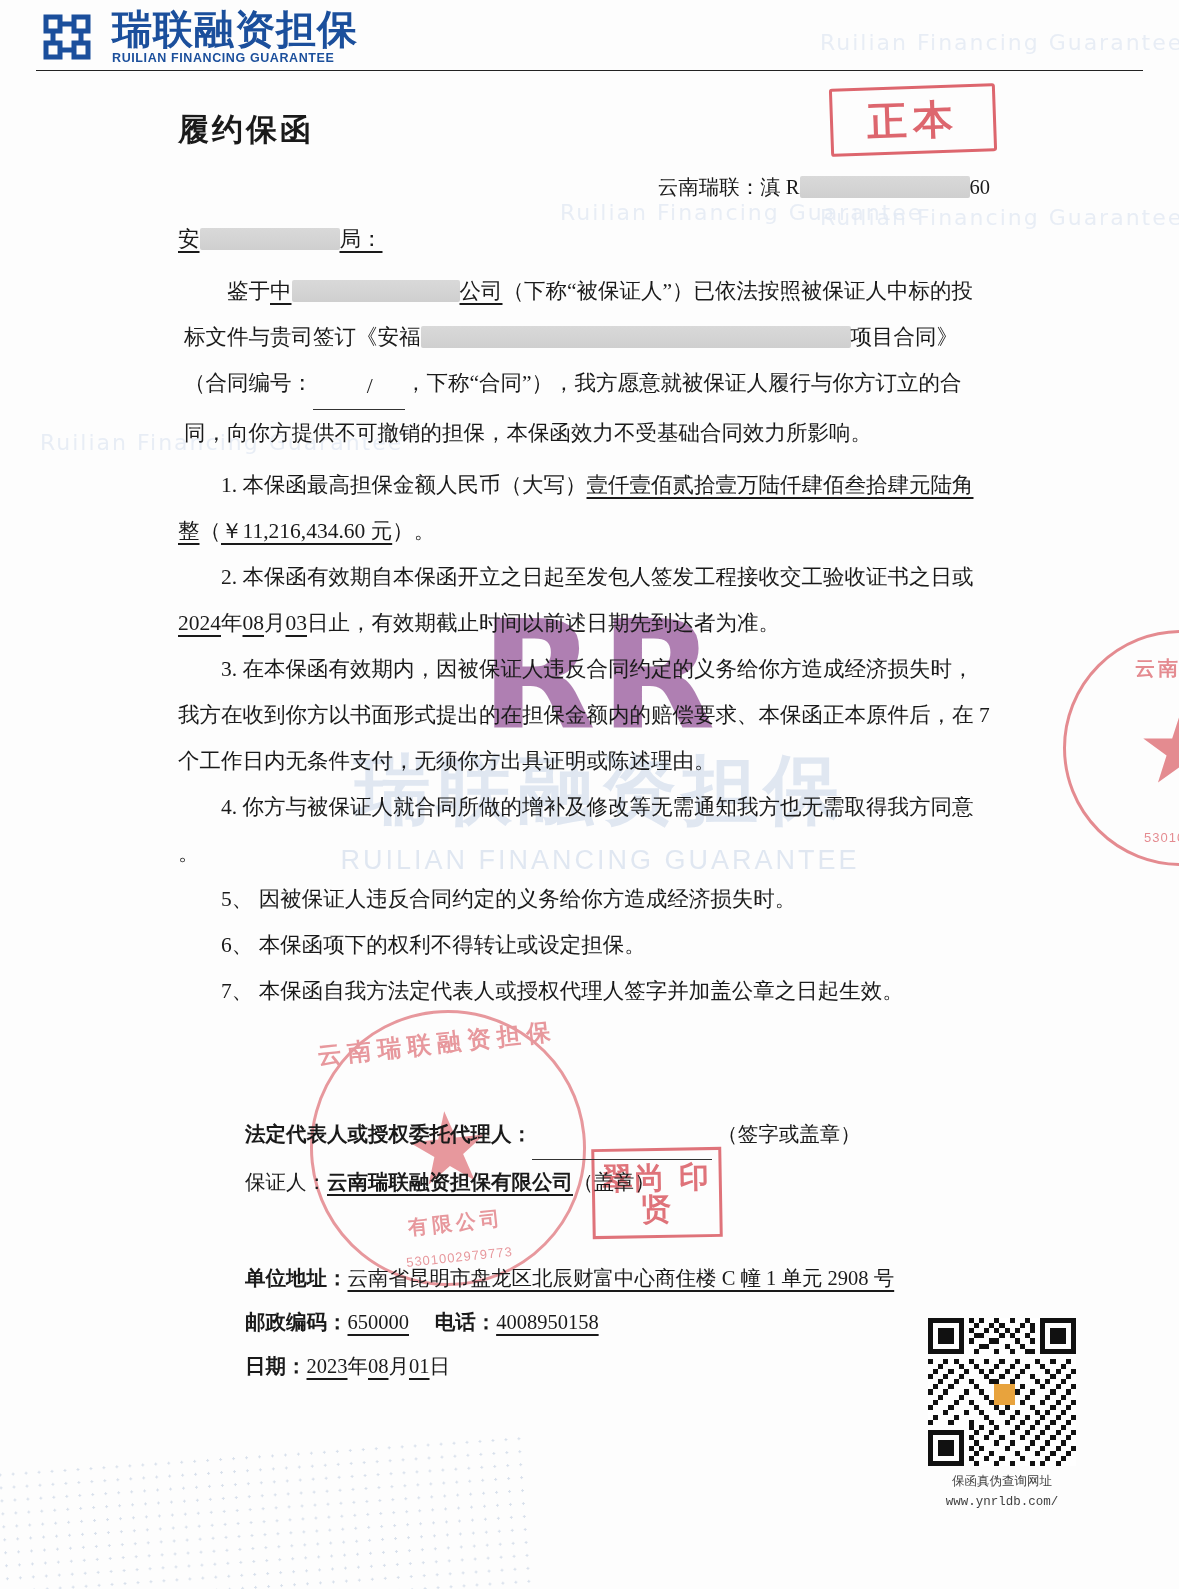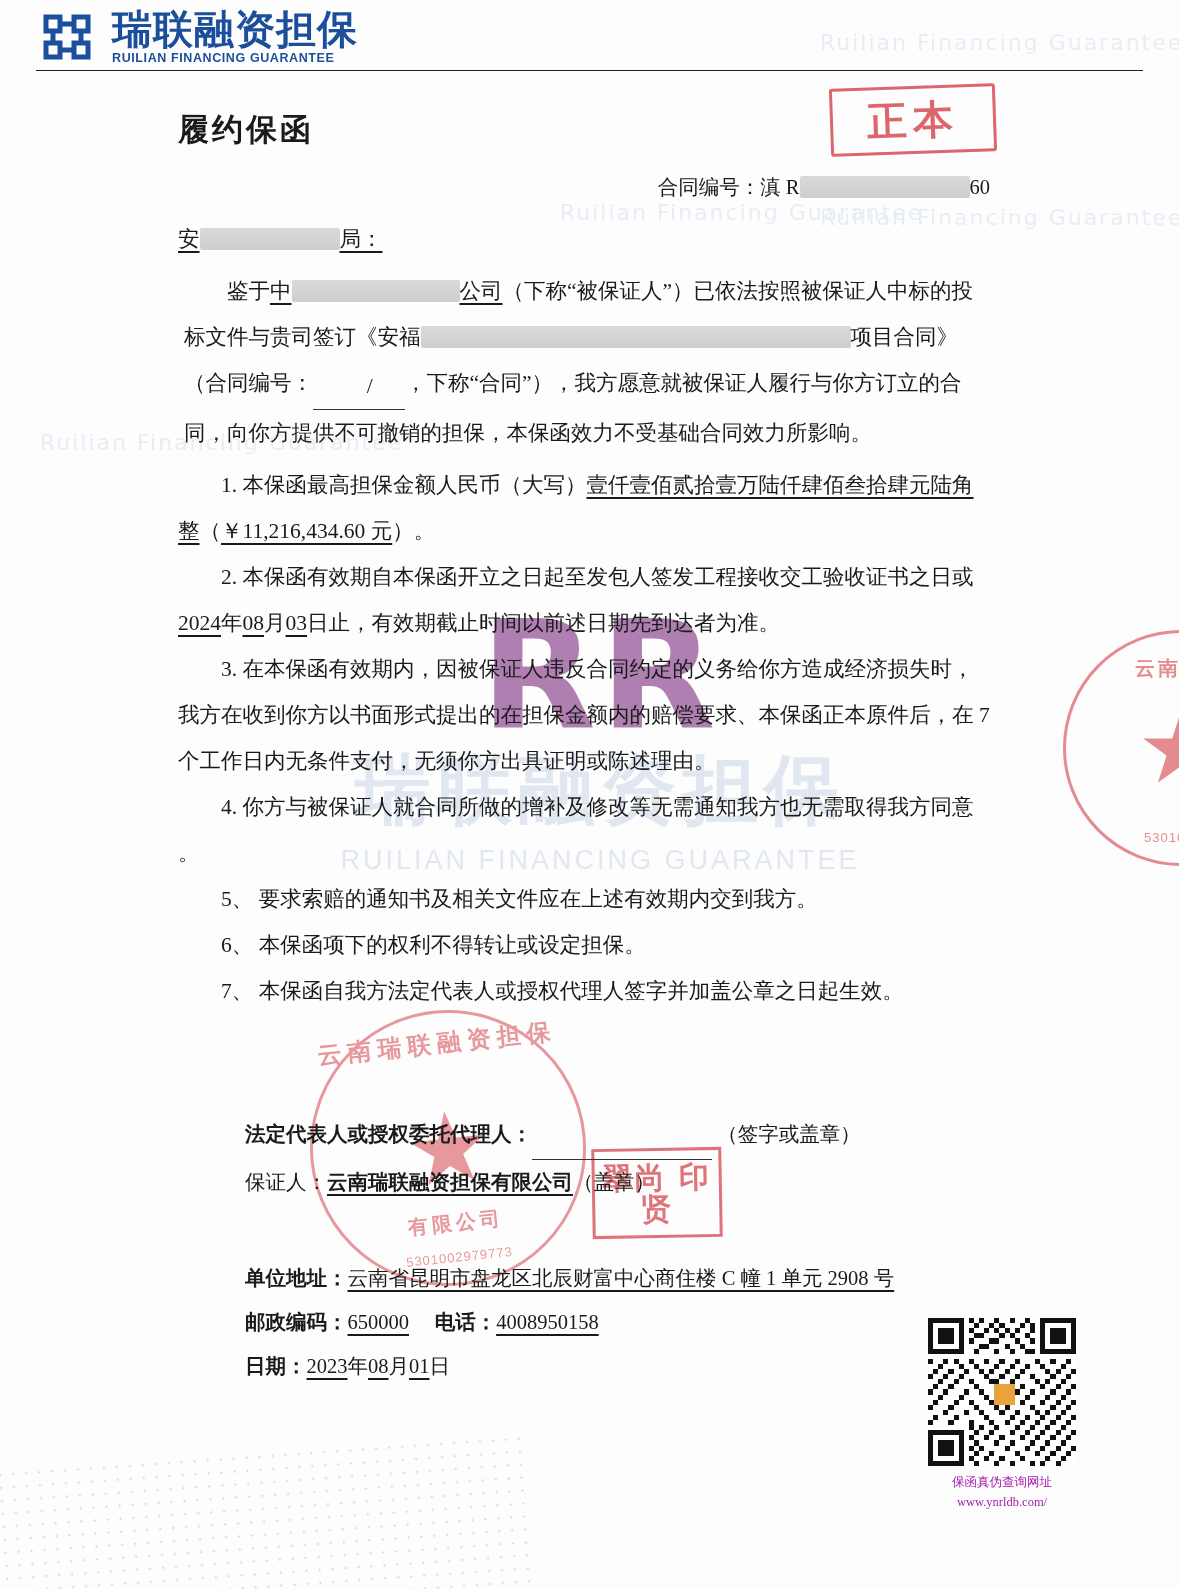"合同编号：" span { text: 合同编号 -> 云南瑞联 }
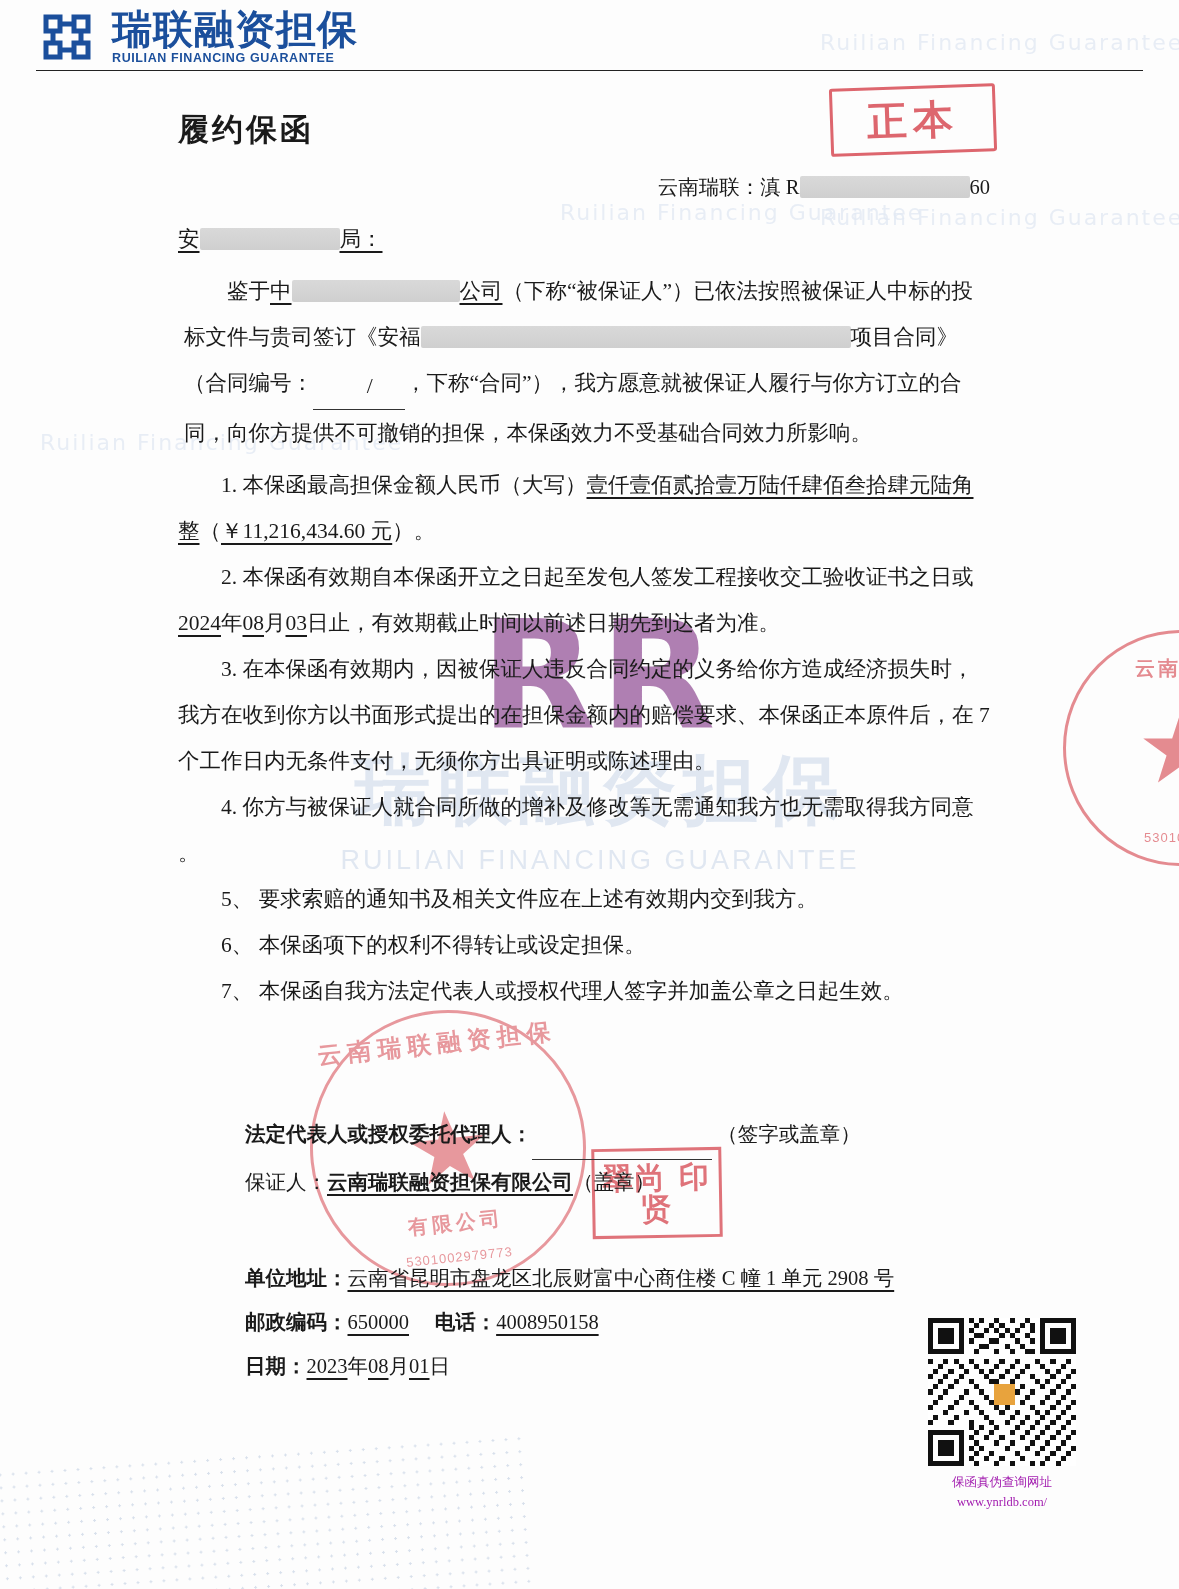"要求索赔的通知书及相关文件应在上述有效期内交到我方。" span { text: 要求索赔的通知书及相关文件应在上述有效期内交到我方 -> 因被保证人违反合同约定的义务给你方造成经济损失时 }
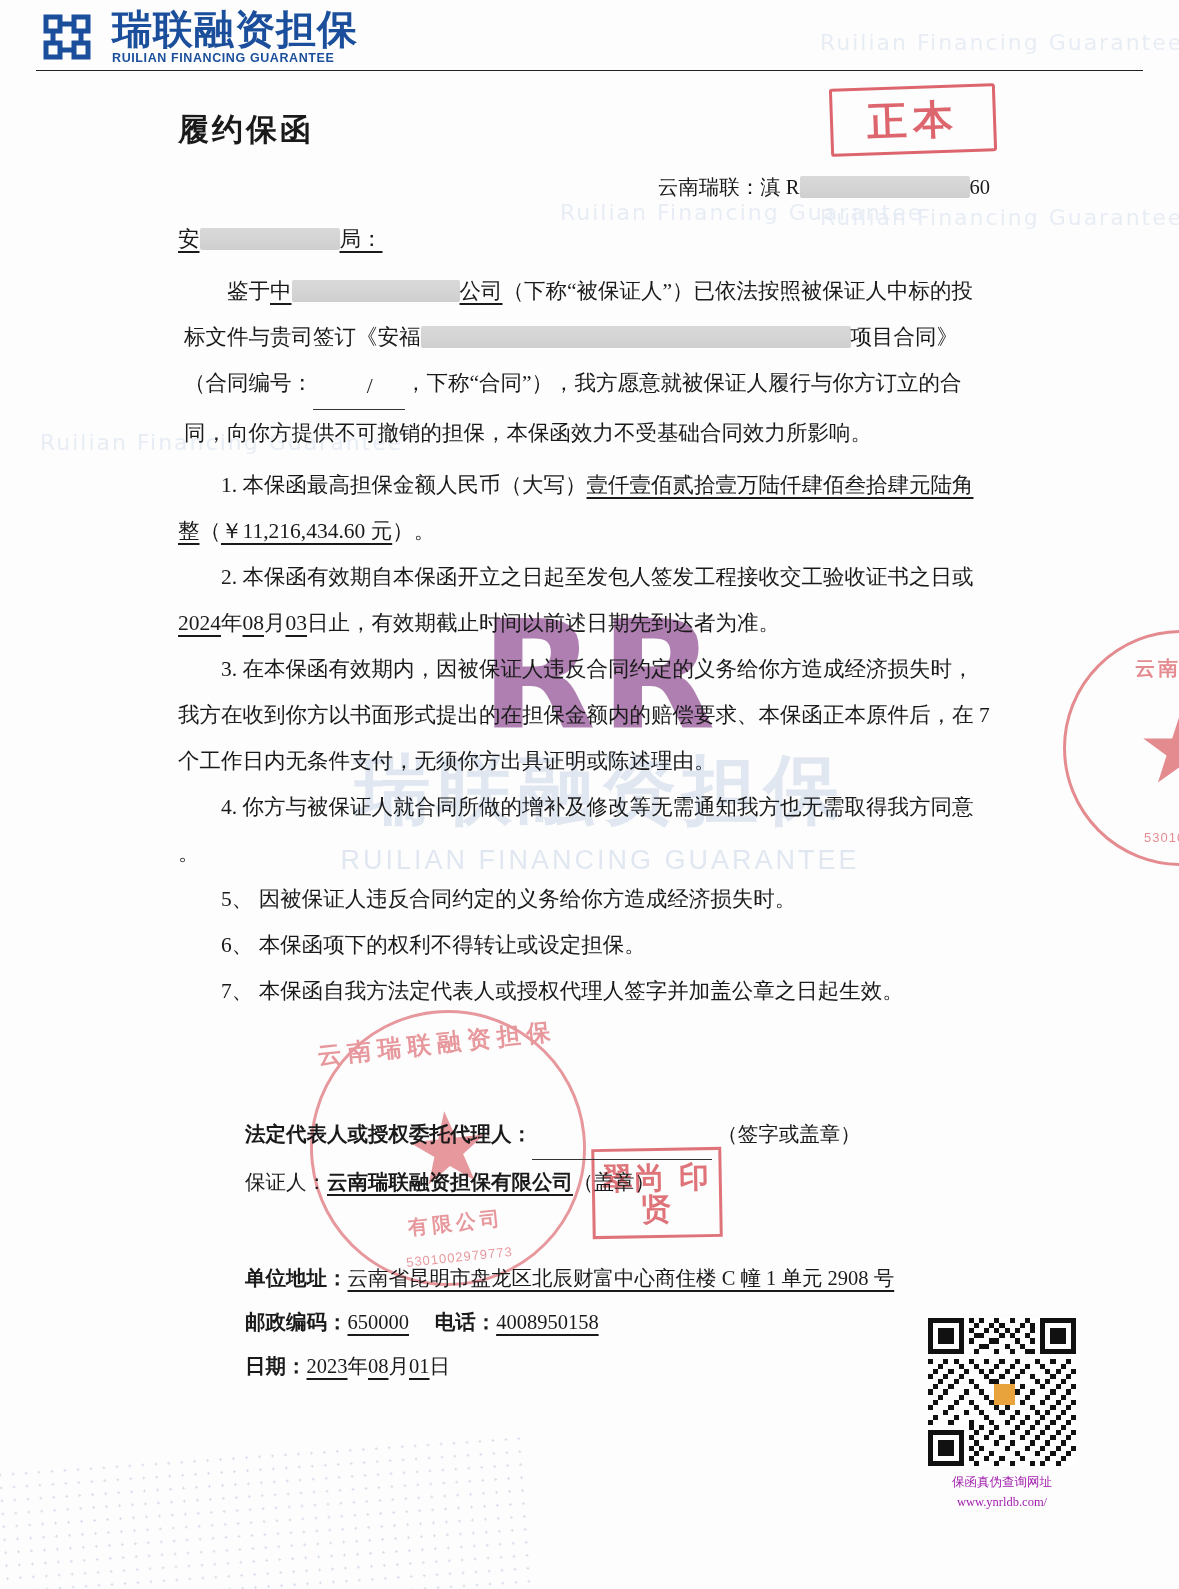"保函真伪查询网址" .qr-cap { color: #a21caf -> #404040; font-family: Liberation Serif, serif -> Liberation Mono, monospace }
